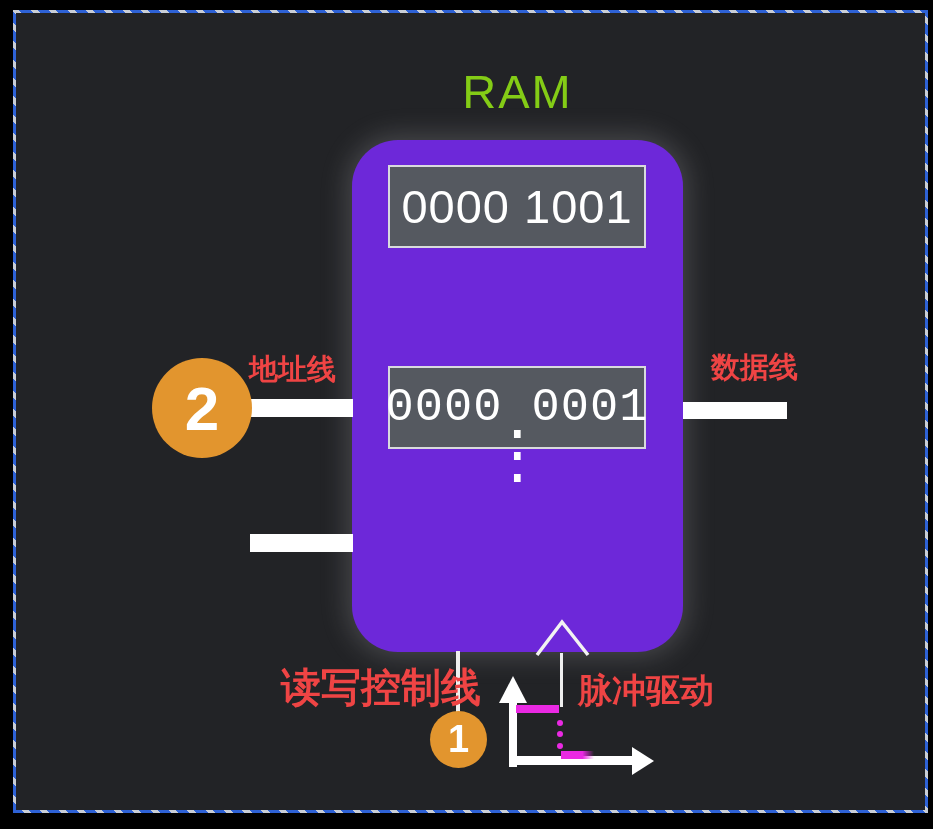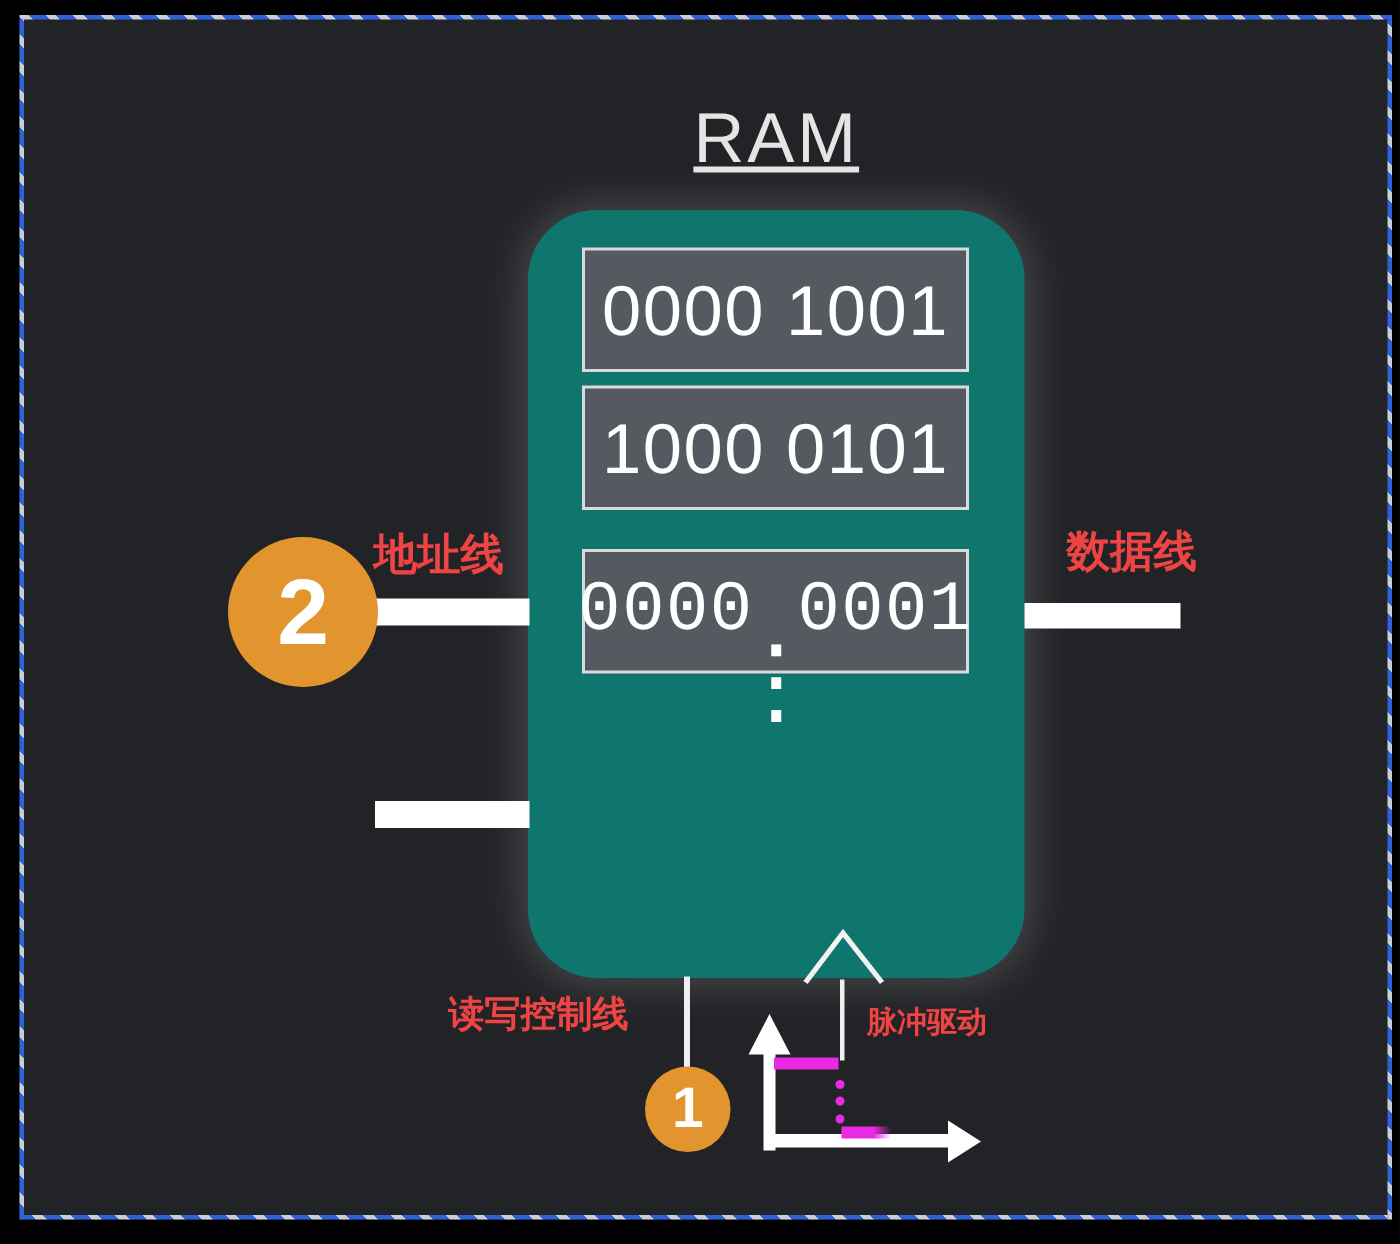"RAM" #ram-title { color: #e5e5e5 -> #84cc16; text-decoration: underline -> none }
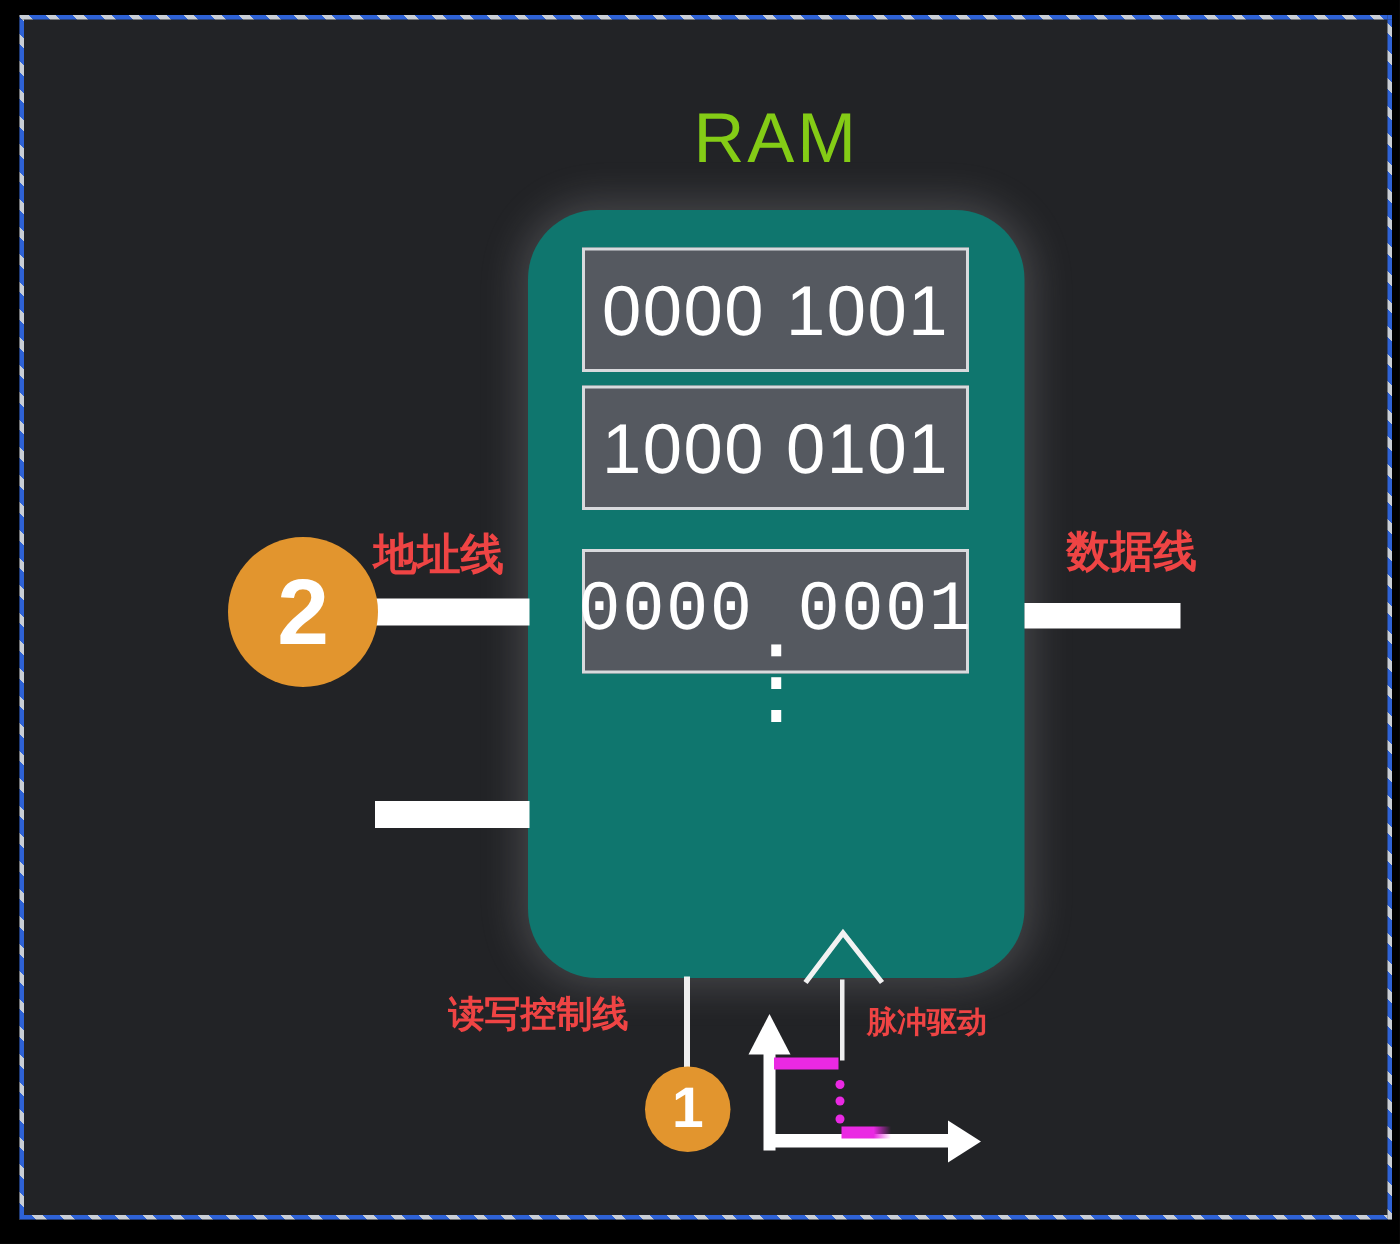"0000 1001" #chip { background: #0f766e -> #6d28d9 }
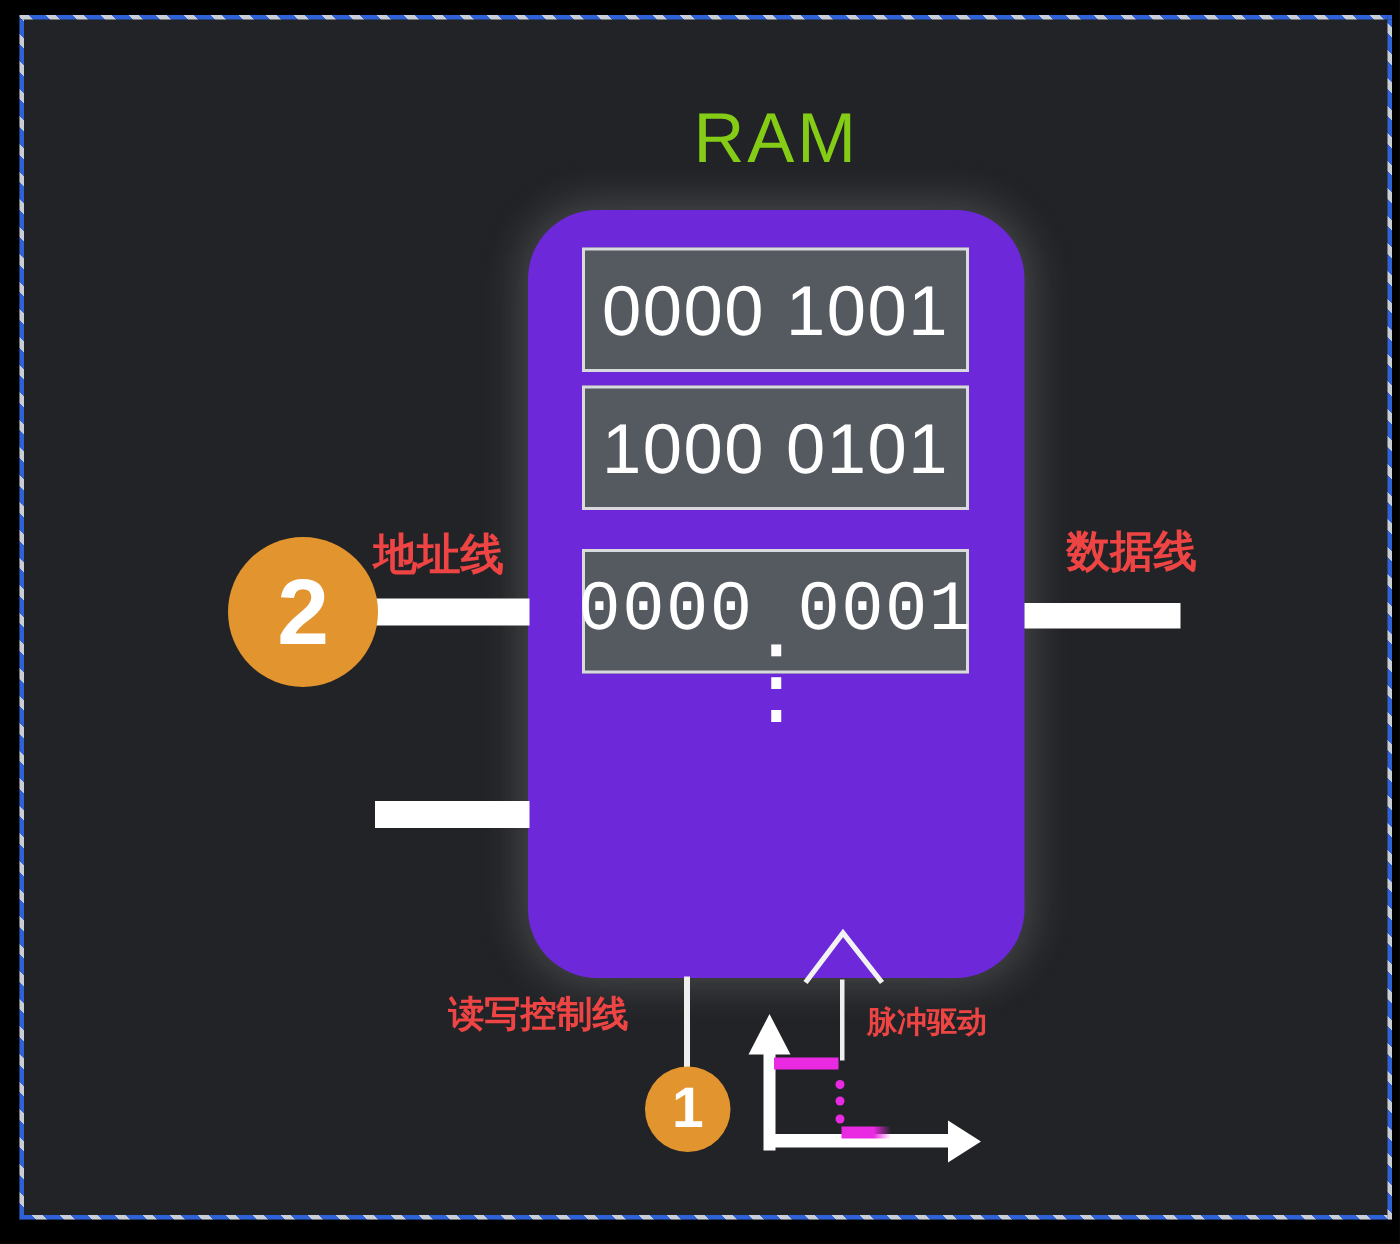"1000 0101" div.mem-cell { html: <div>1000 0101</div> -> none }
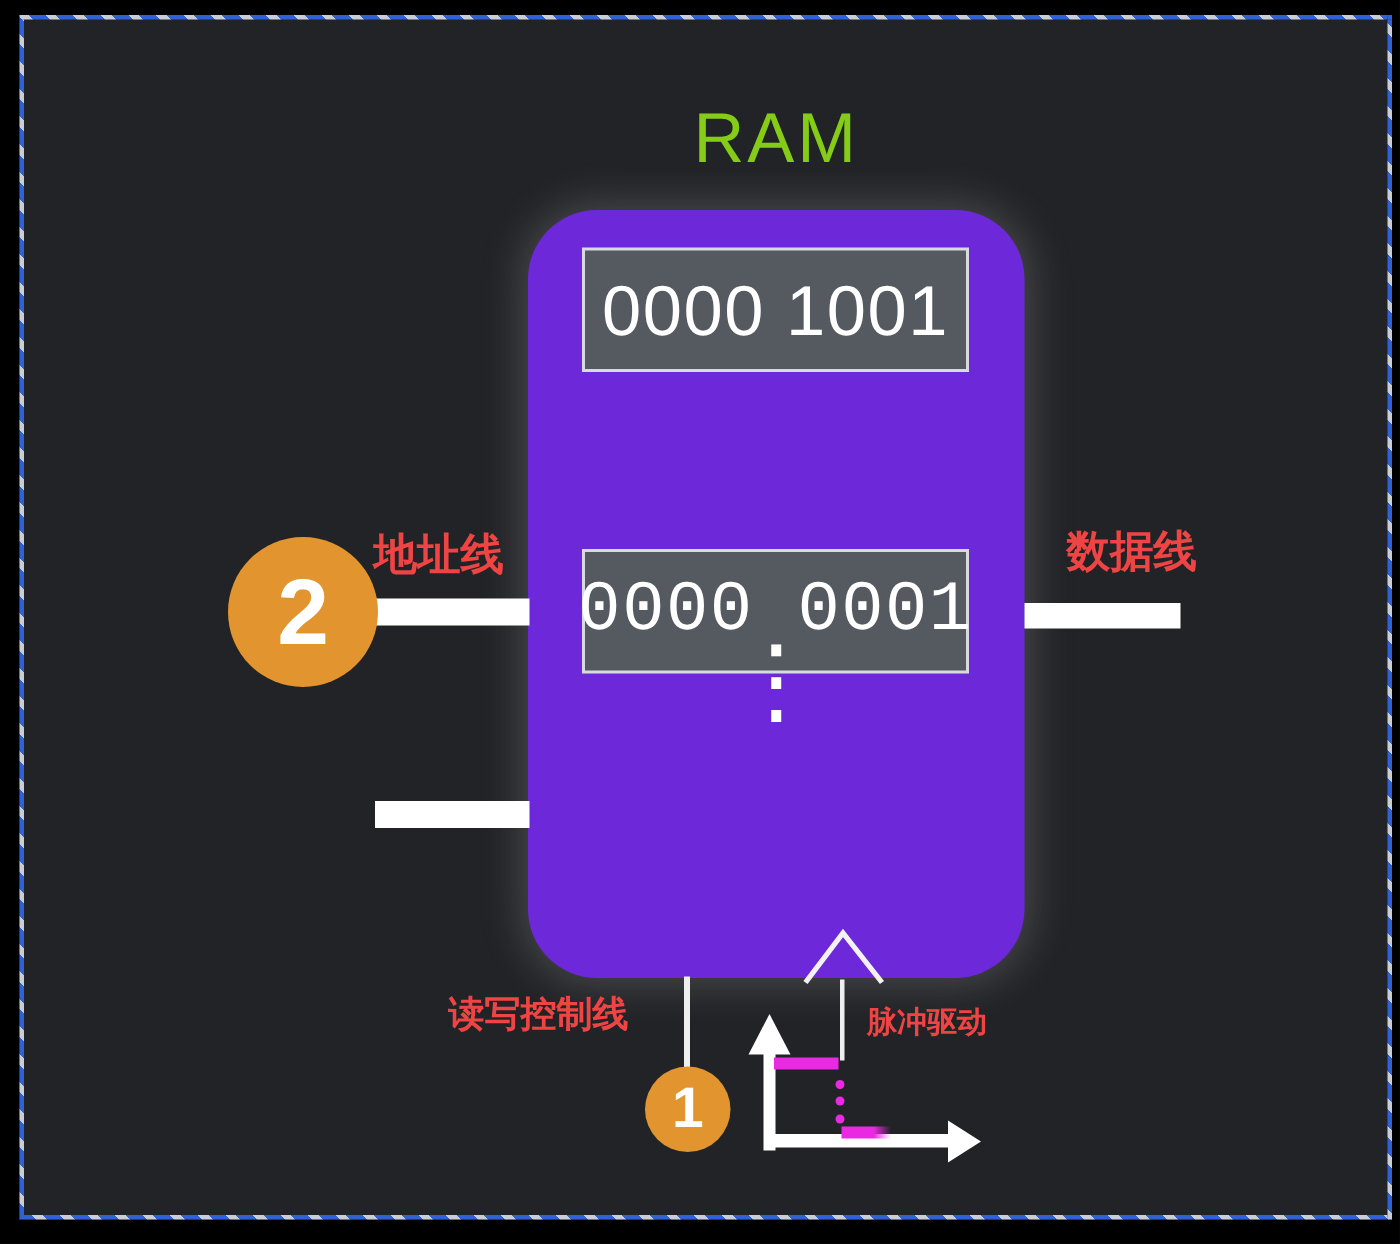"读写控制线" #rw-label { font-size: 24px -> 40px; left: 299px -> 281px }
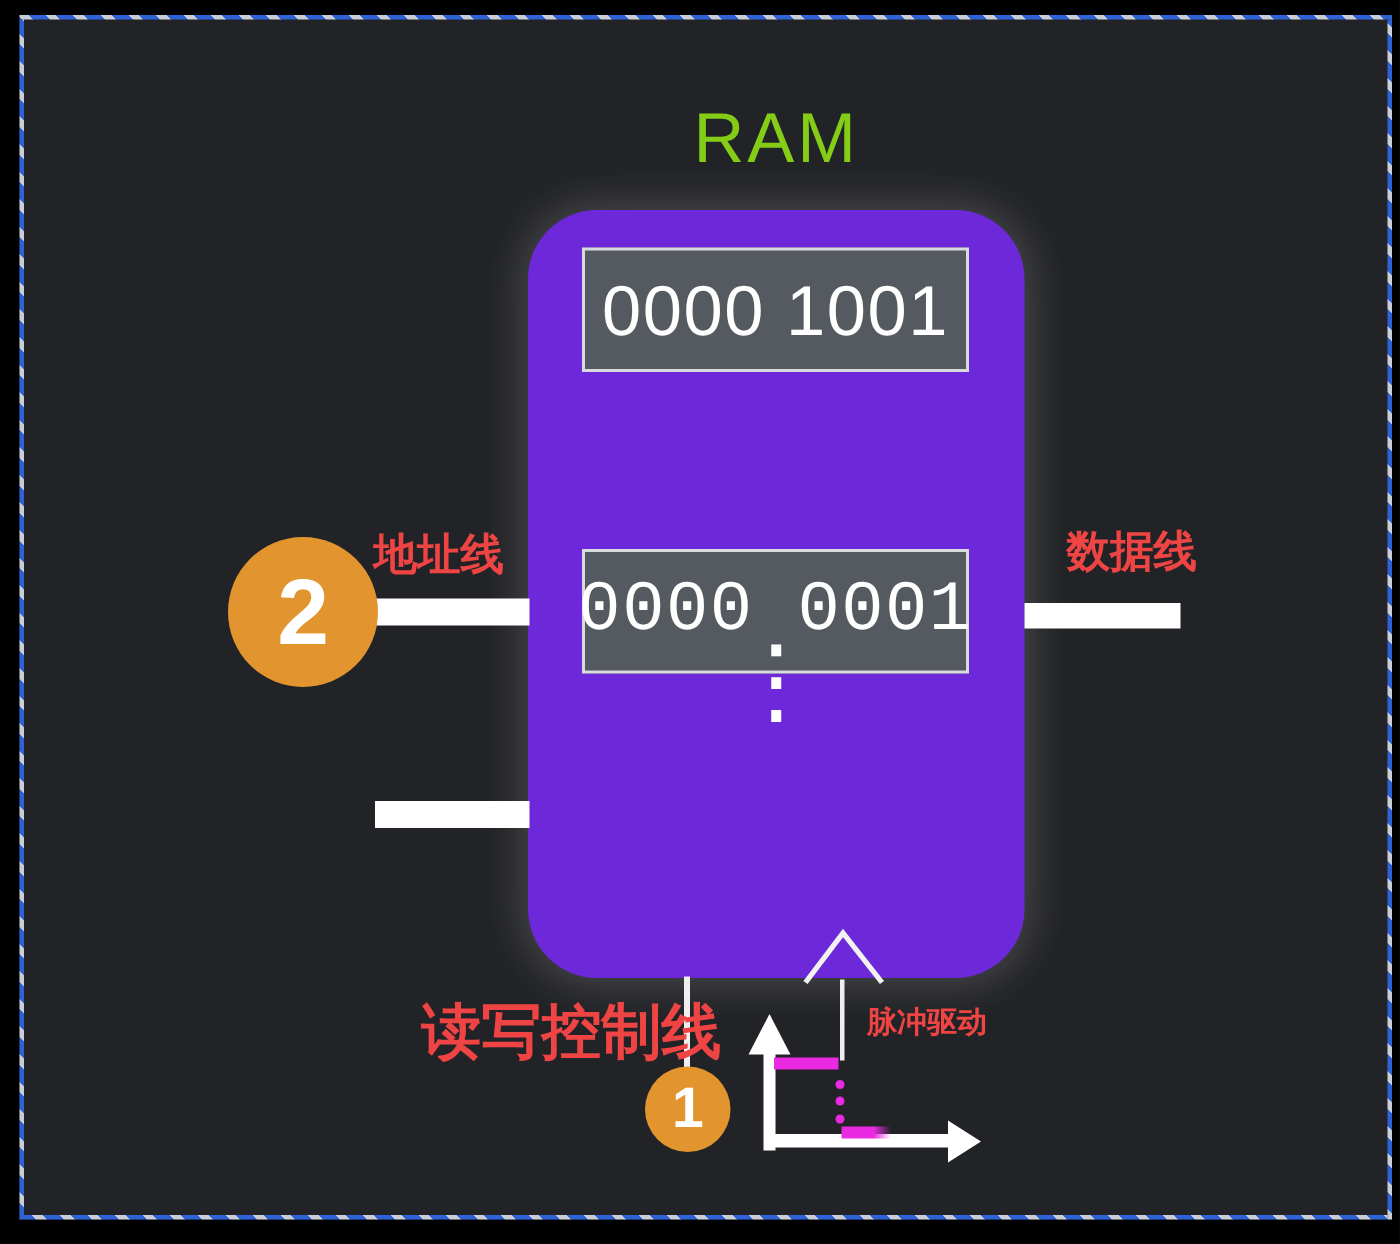"脉冲驱动" #pulse-label { font-size: 20px -> 34px }
